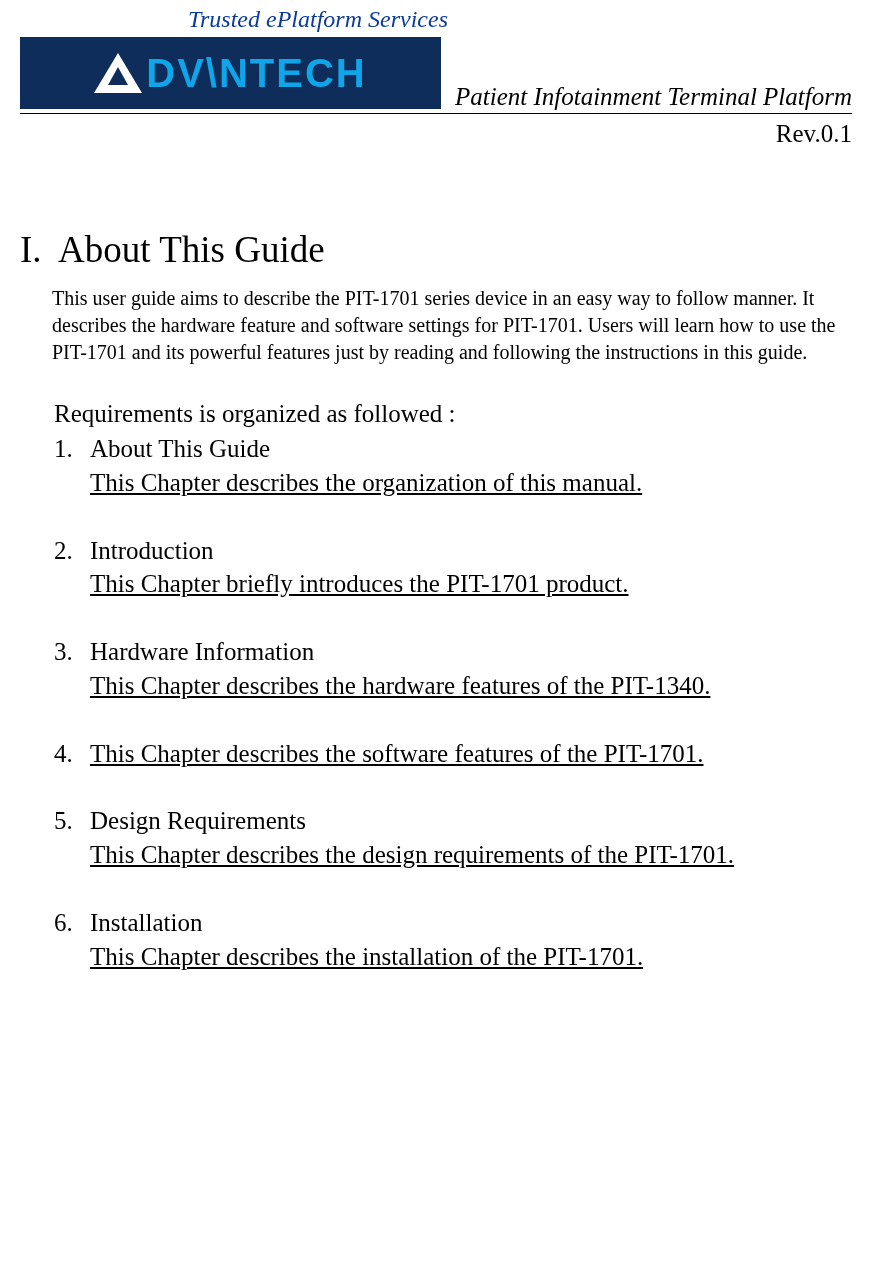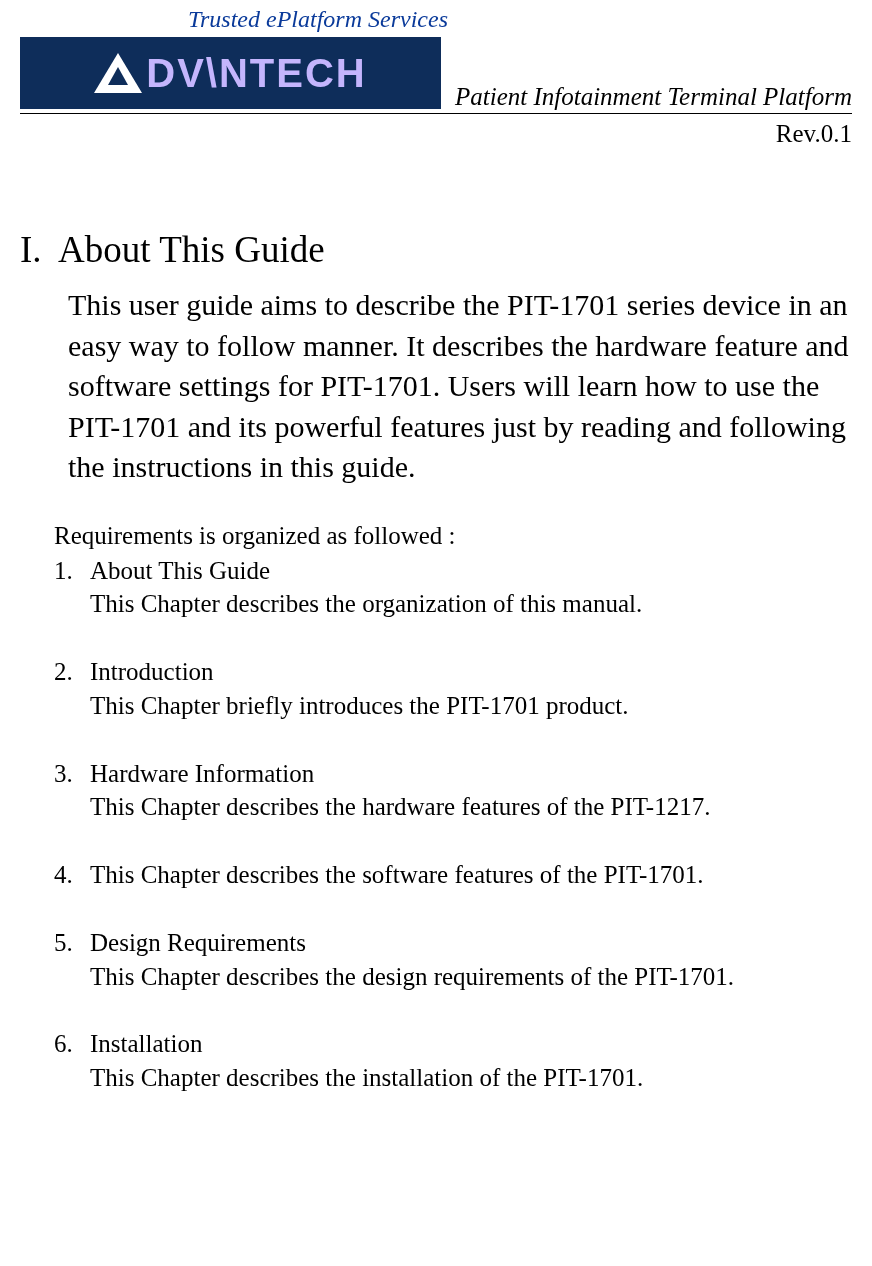"DV\NTECH" .logo-box { color: #c4b5fd -> #0ea5e9 }
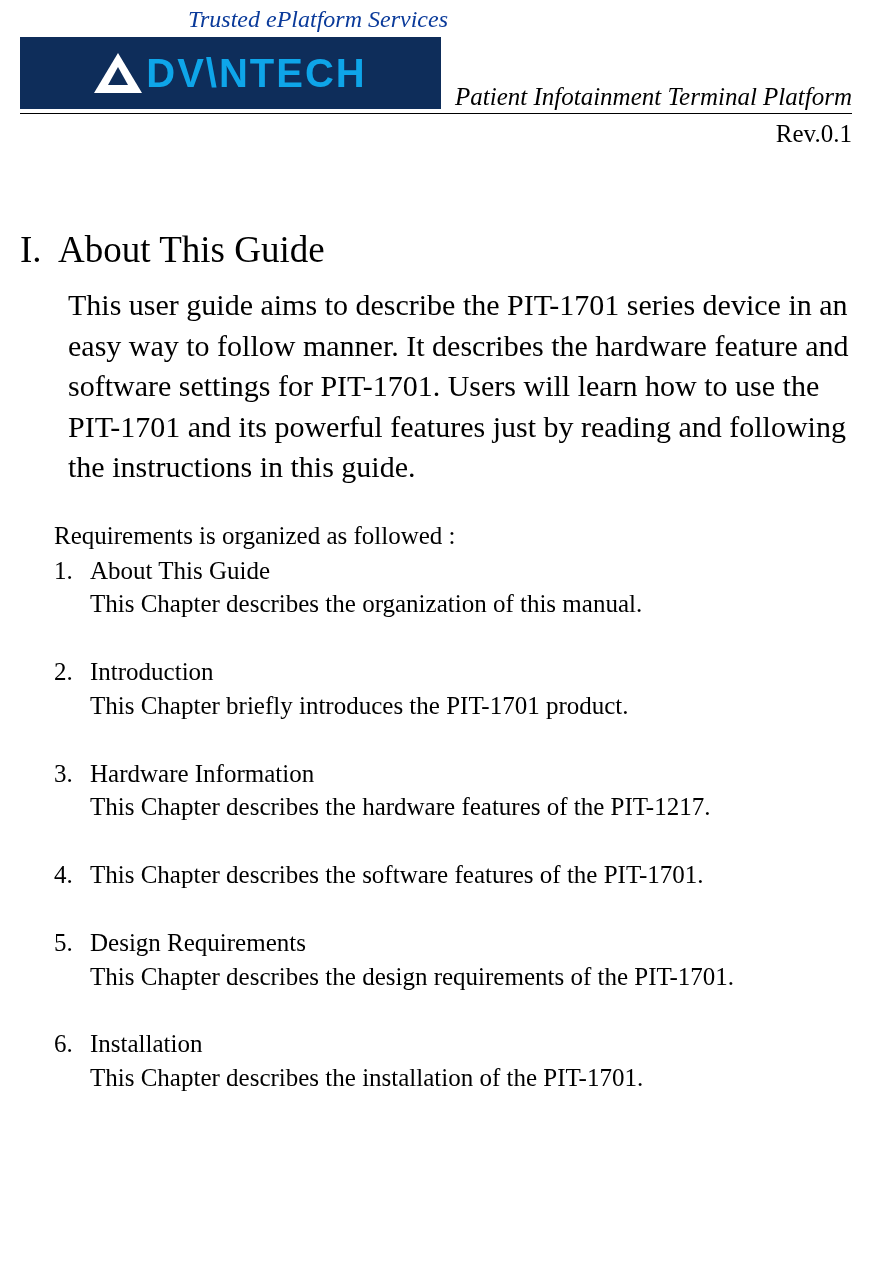"This user guide aims to" .intro-para { font-size: 30px -> 20px; margin: 0 0 34px 48px -> 0 0 34px 32px }
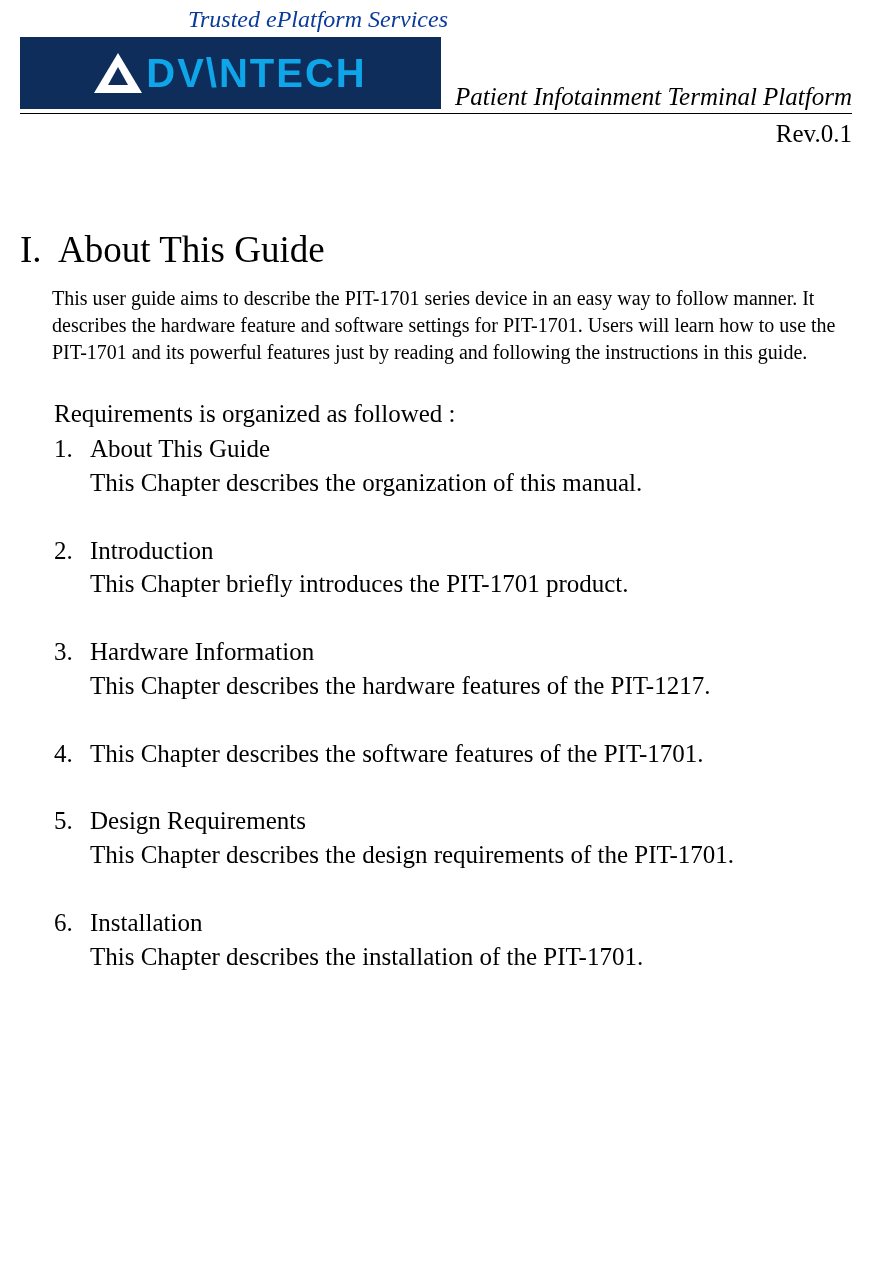"This Chapter describes the organization" .chap-desc { text-decoration: none -> underline }
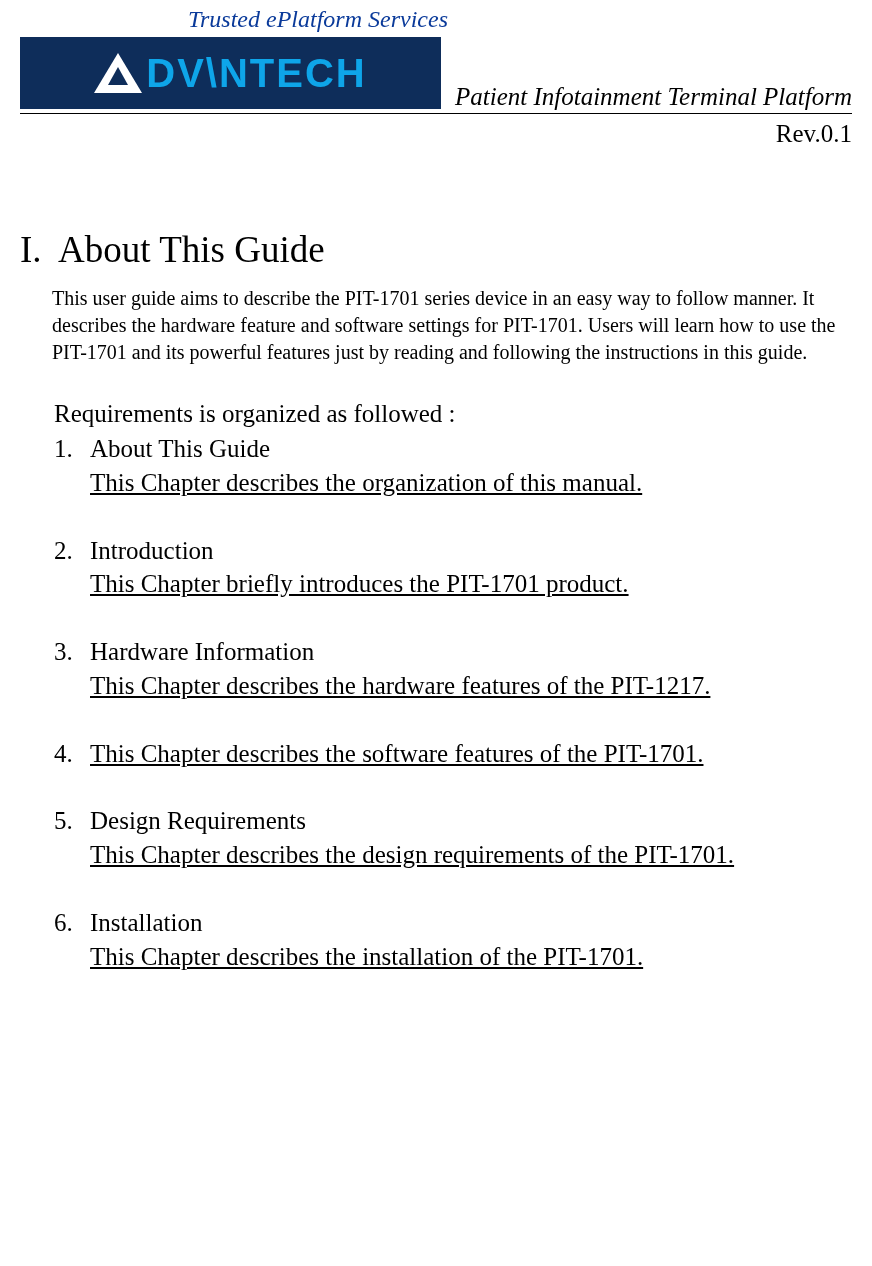"This Chapter describes the hardware" span.chap-desc { text: PIT-1217 -> PIT-1340 }
